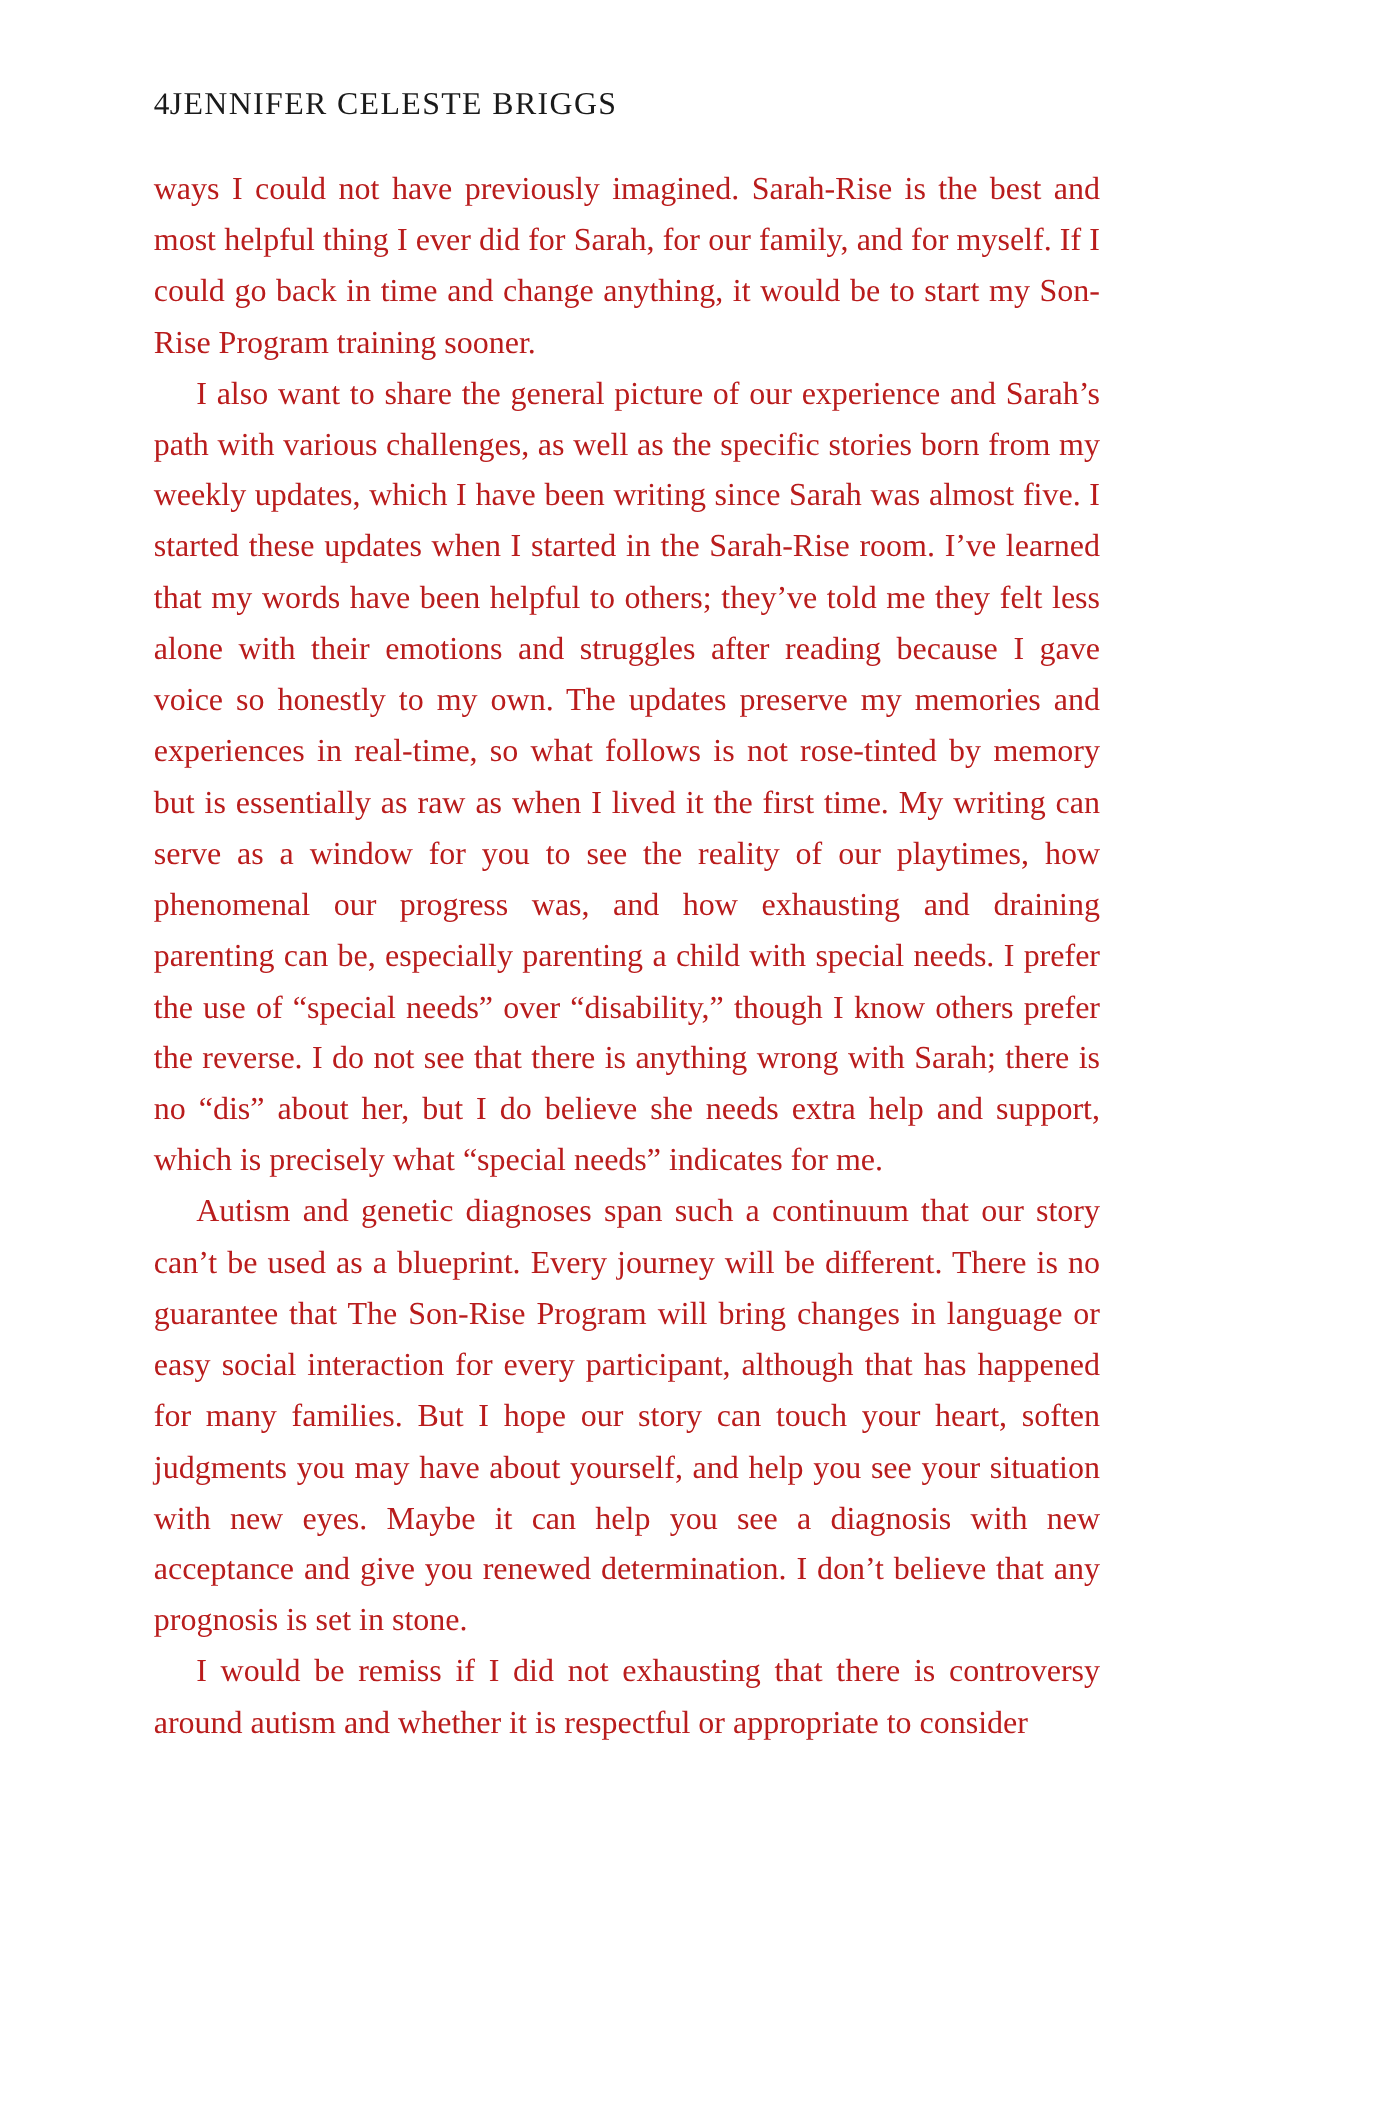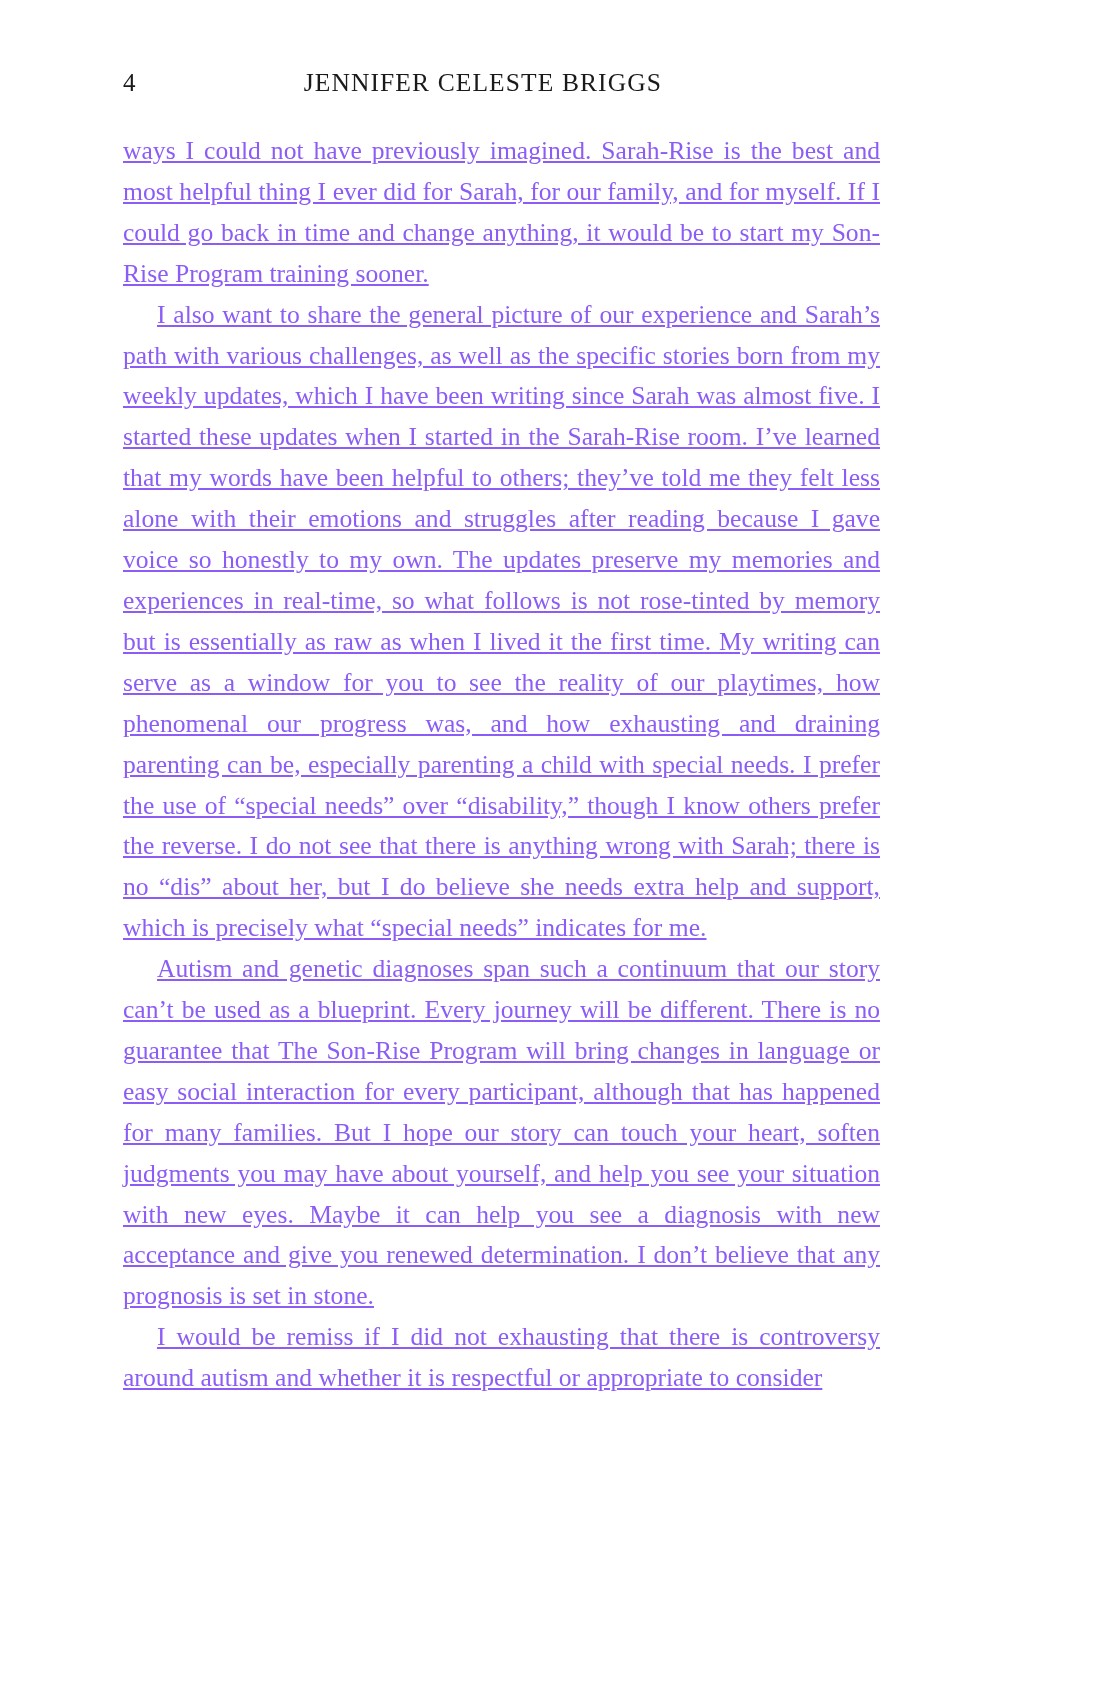"JENNIFER CELESTE BRIGGS" .head-title { text-align: right -> left }
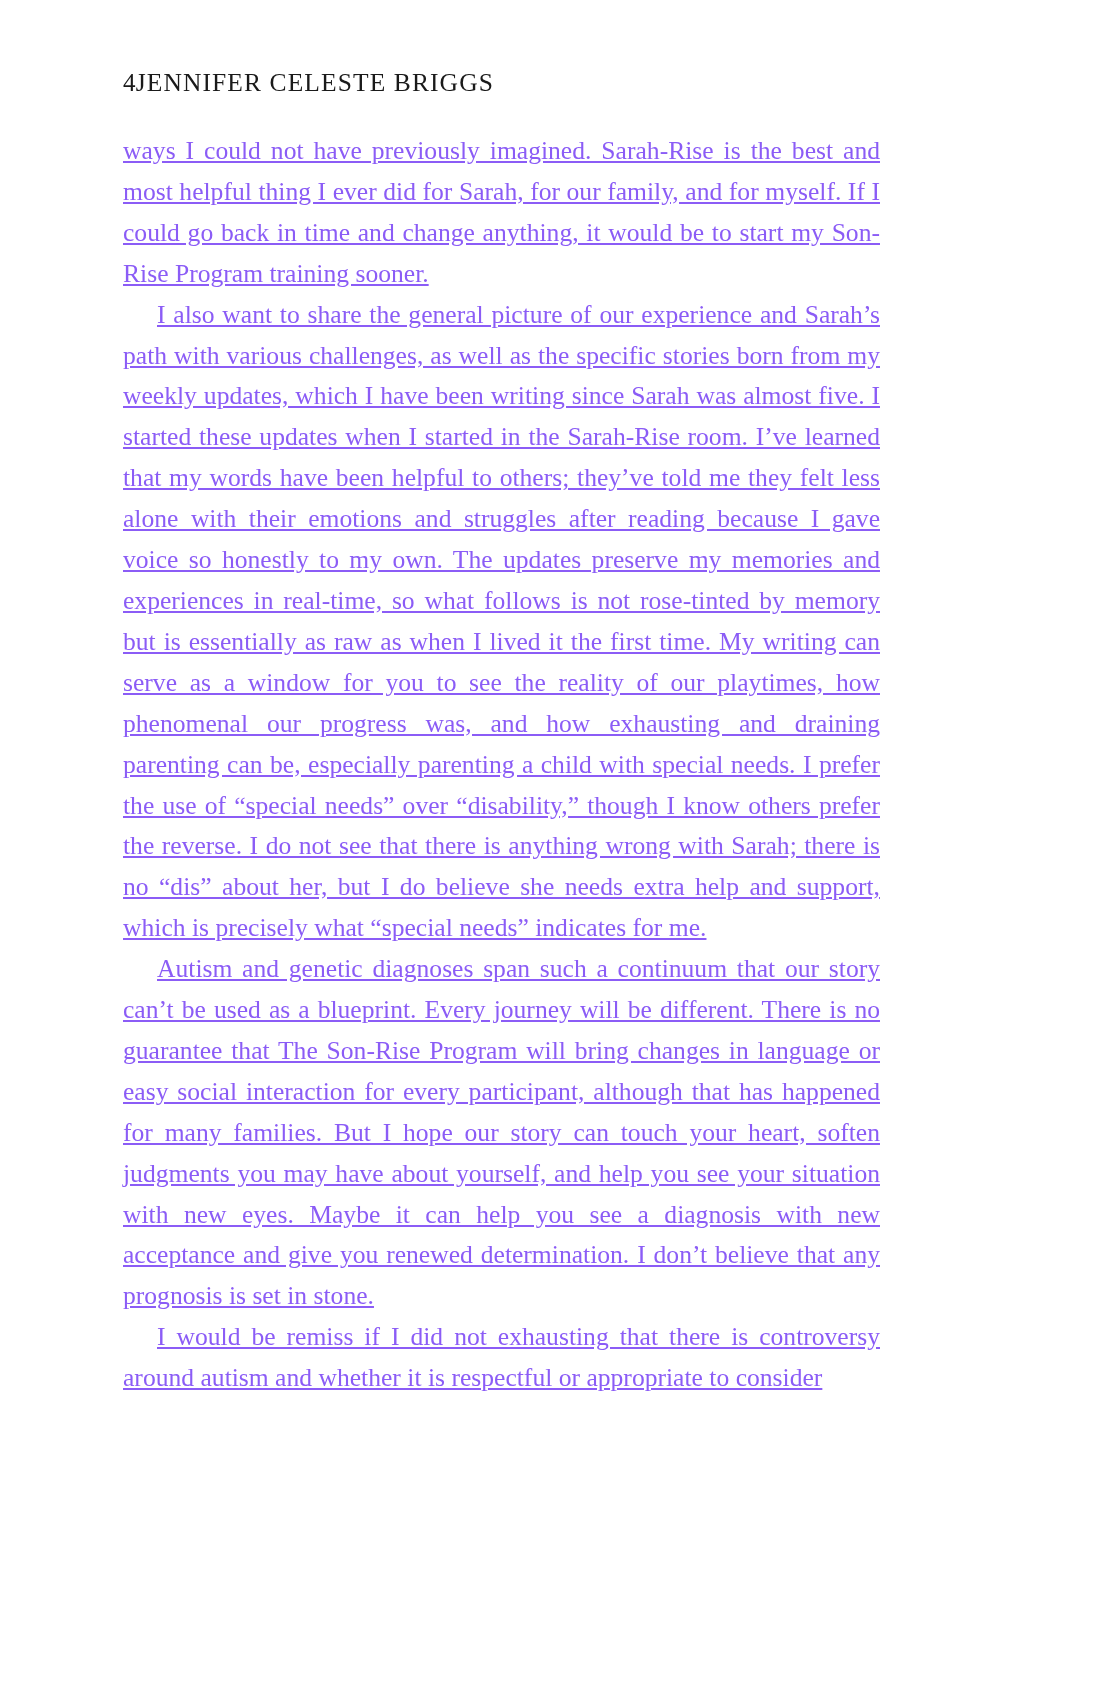"ways I could not have" .textblock { color: #8b5cf6 -> #b91c1c; text-decoration: underline -> none }
